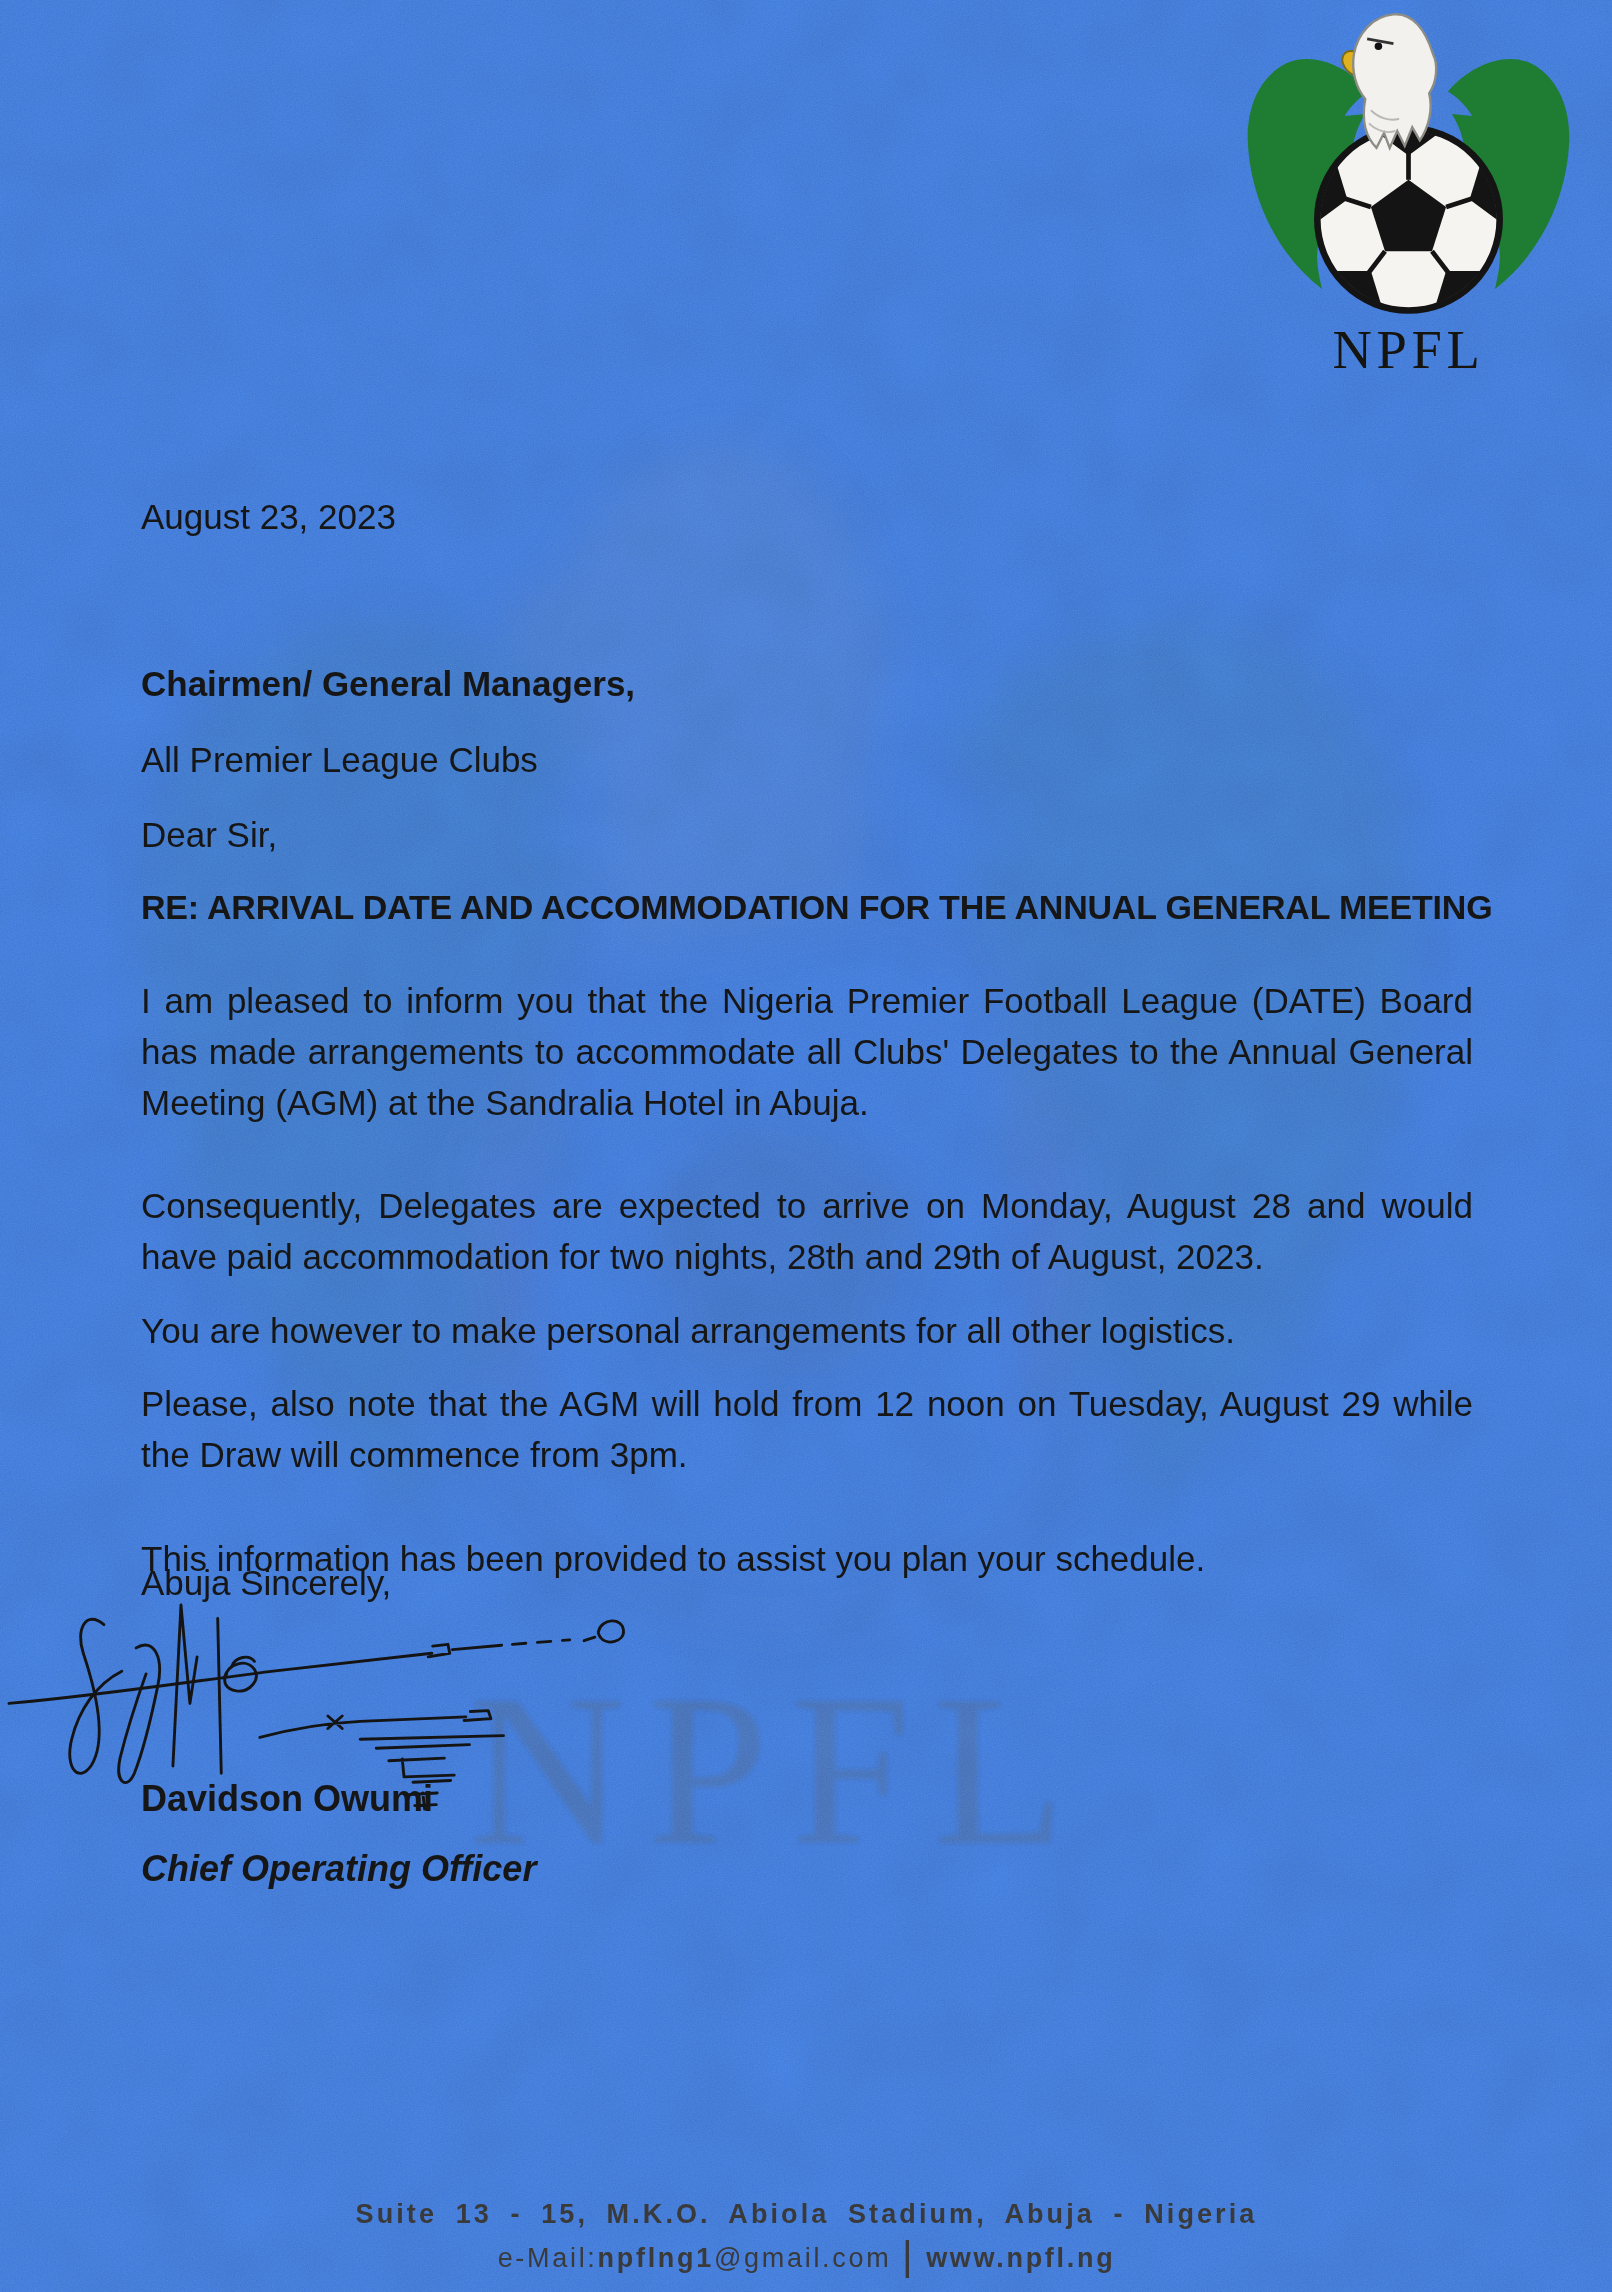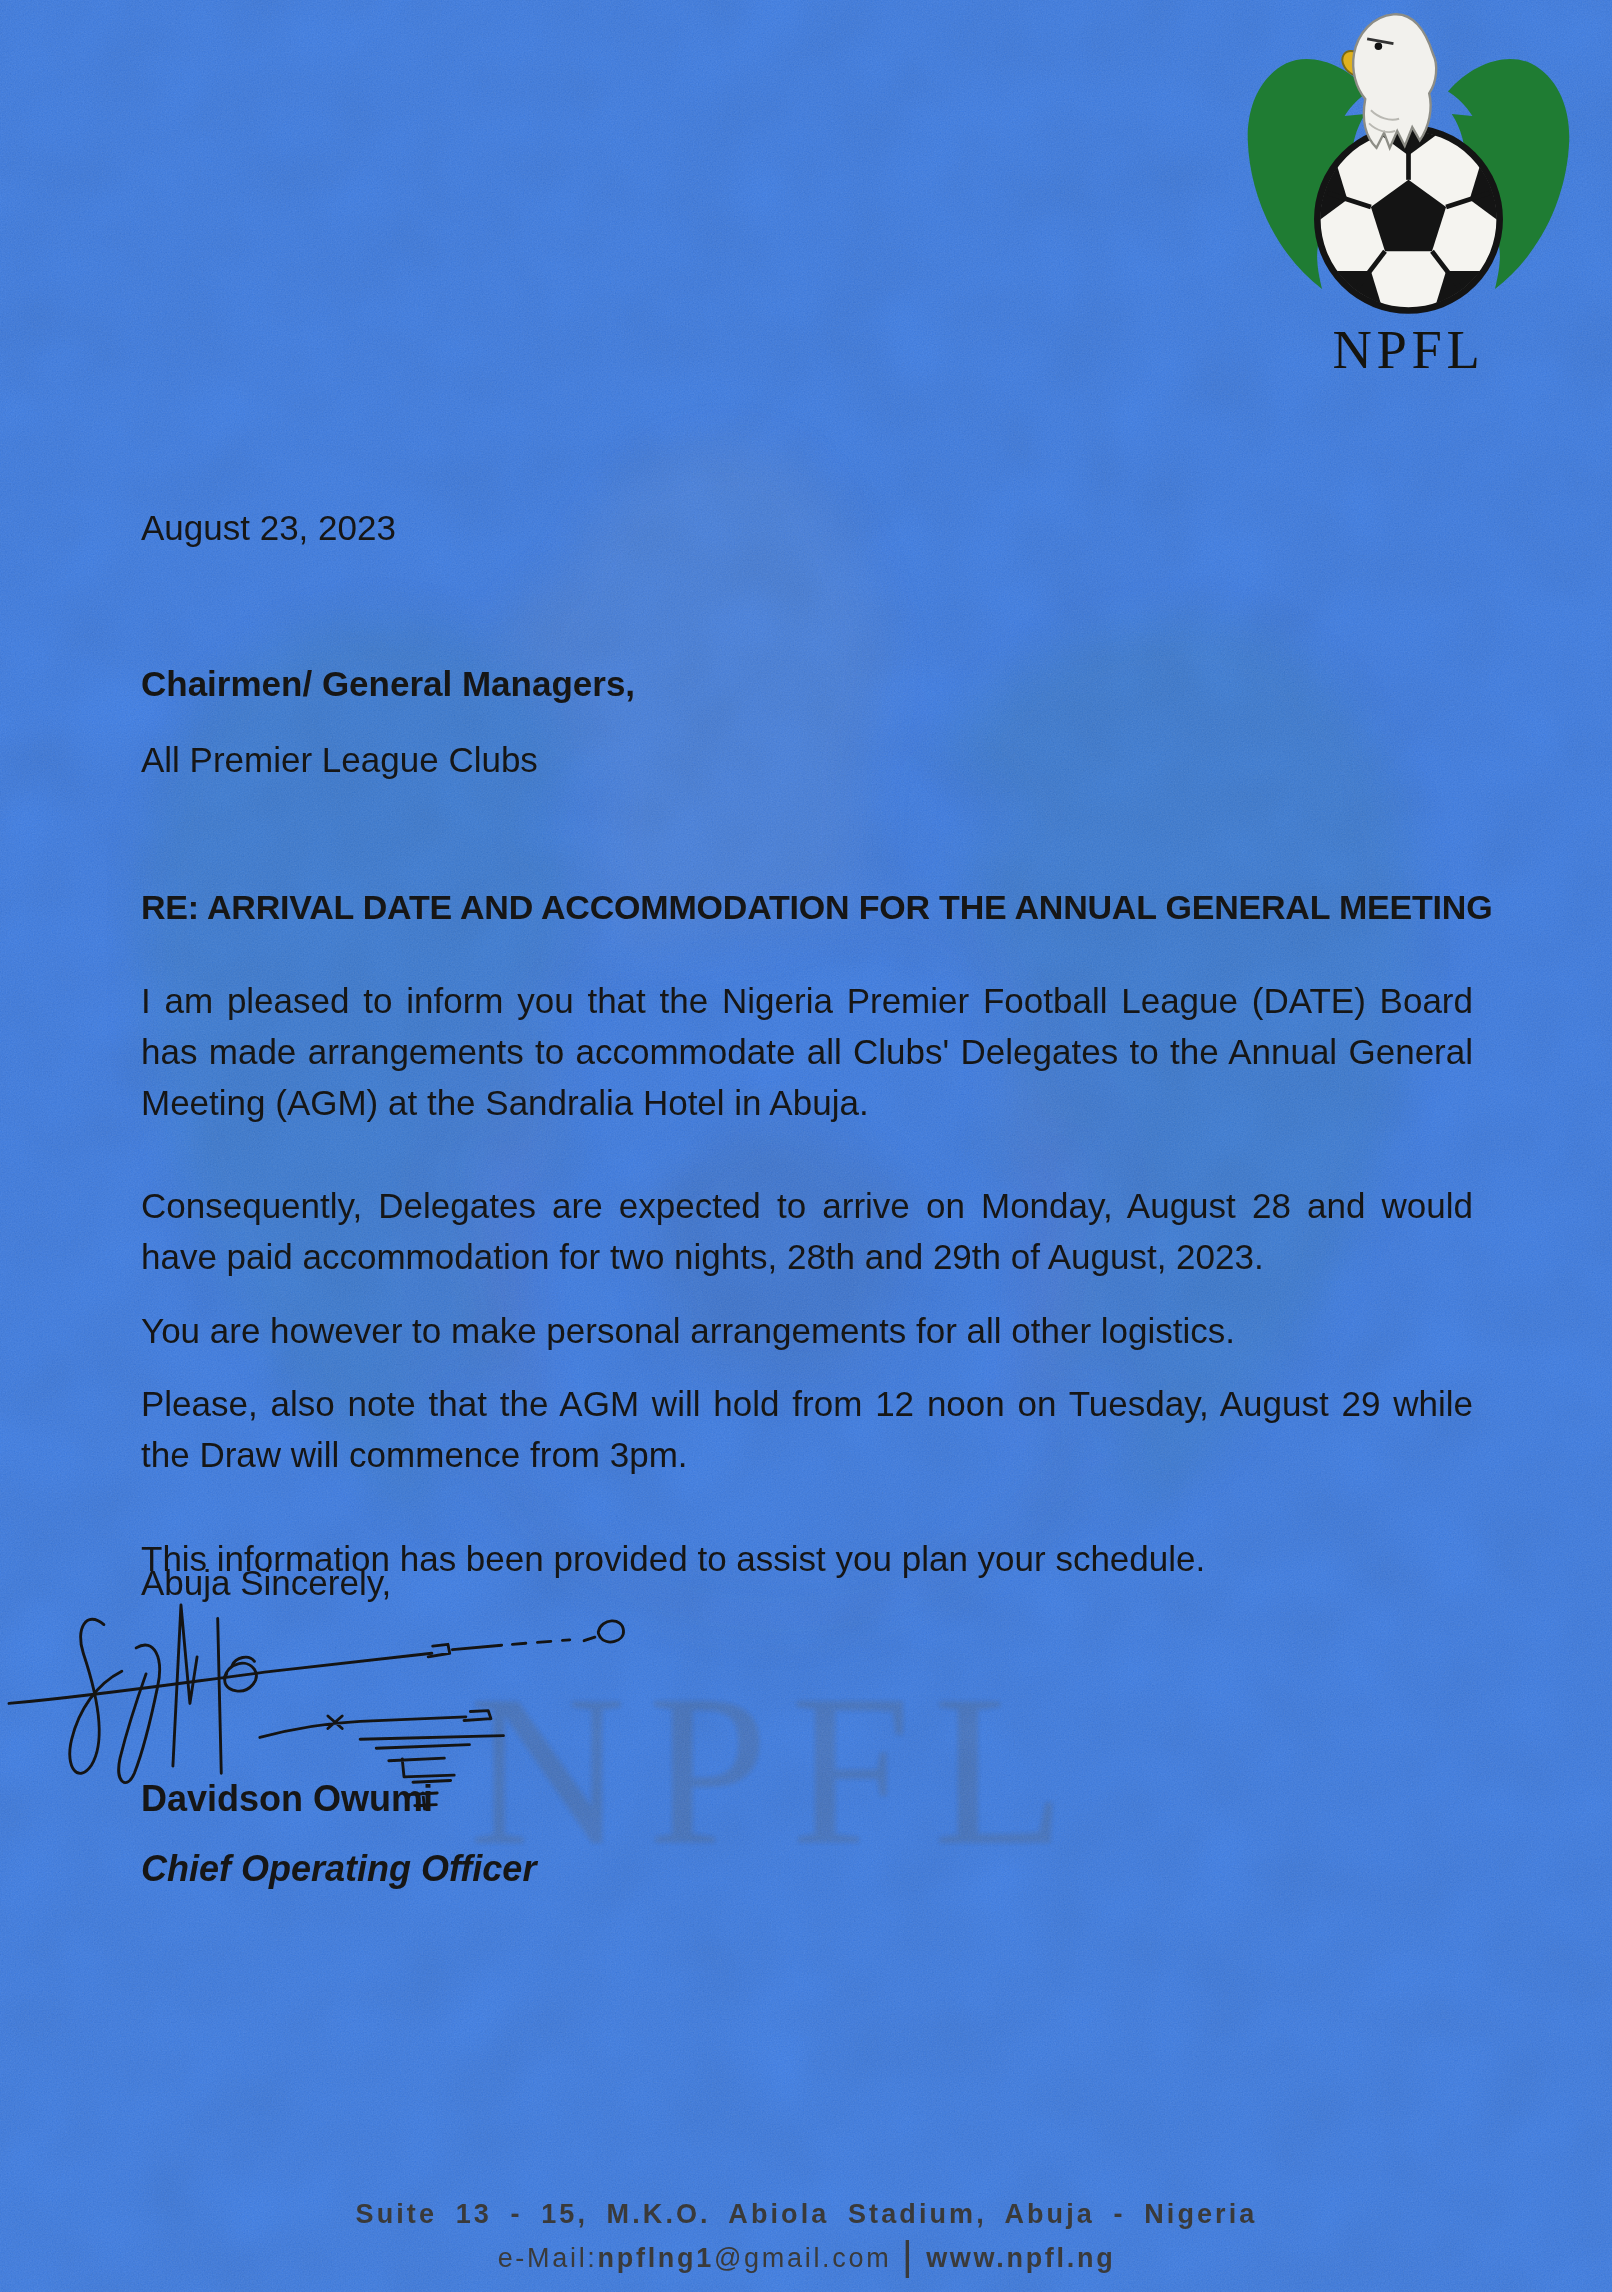"August 23, 2023" div.block { top: 502px -> 491px }
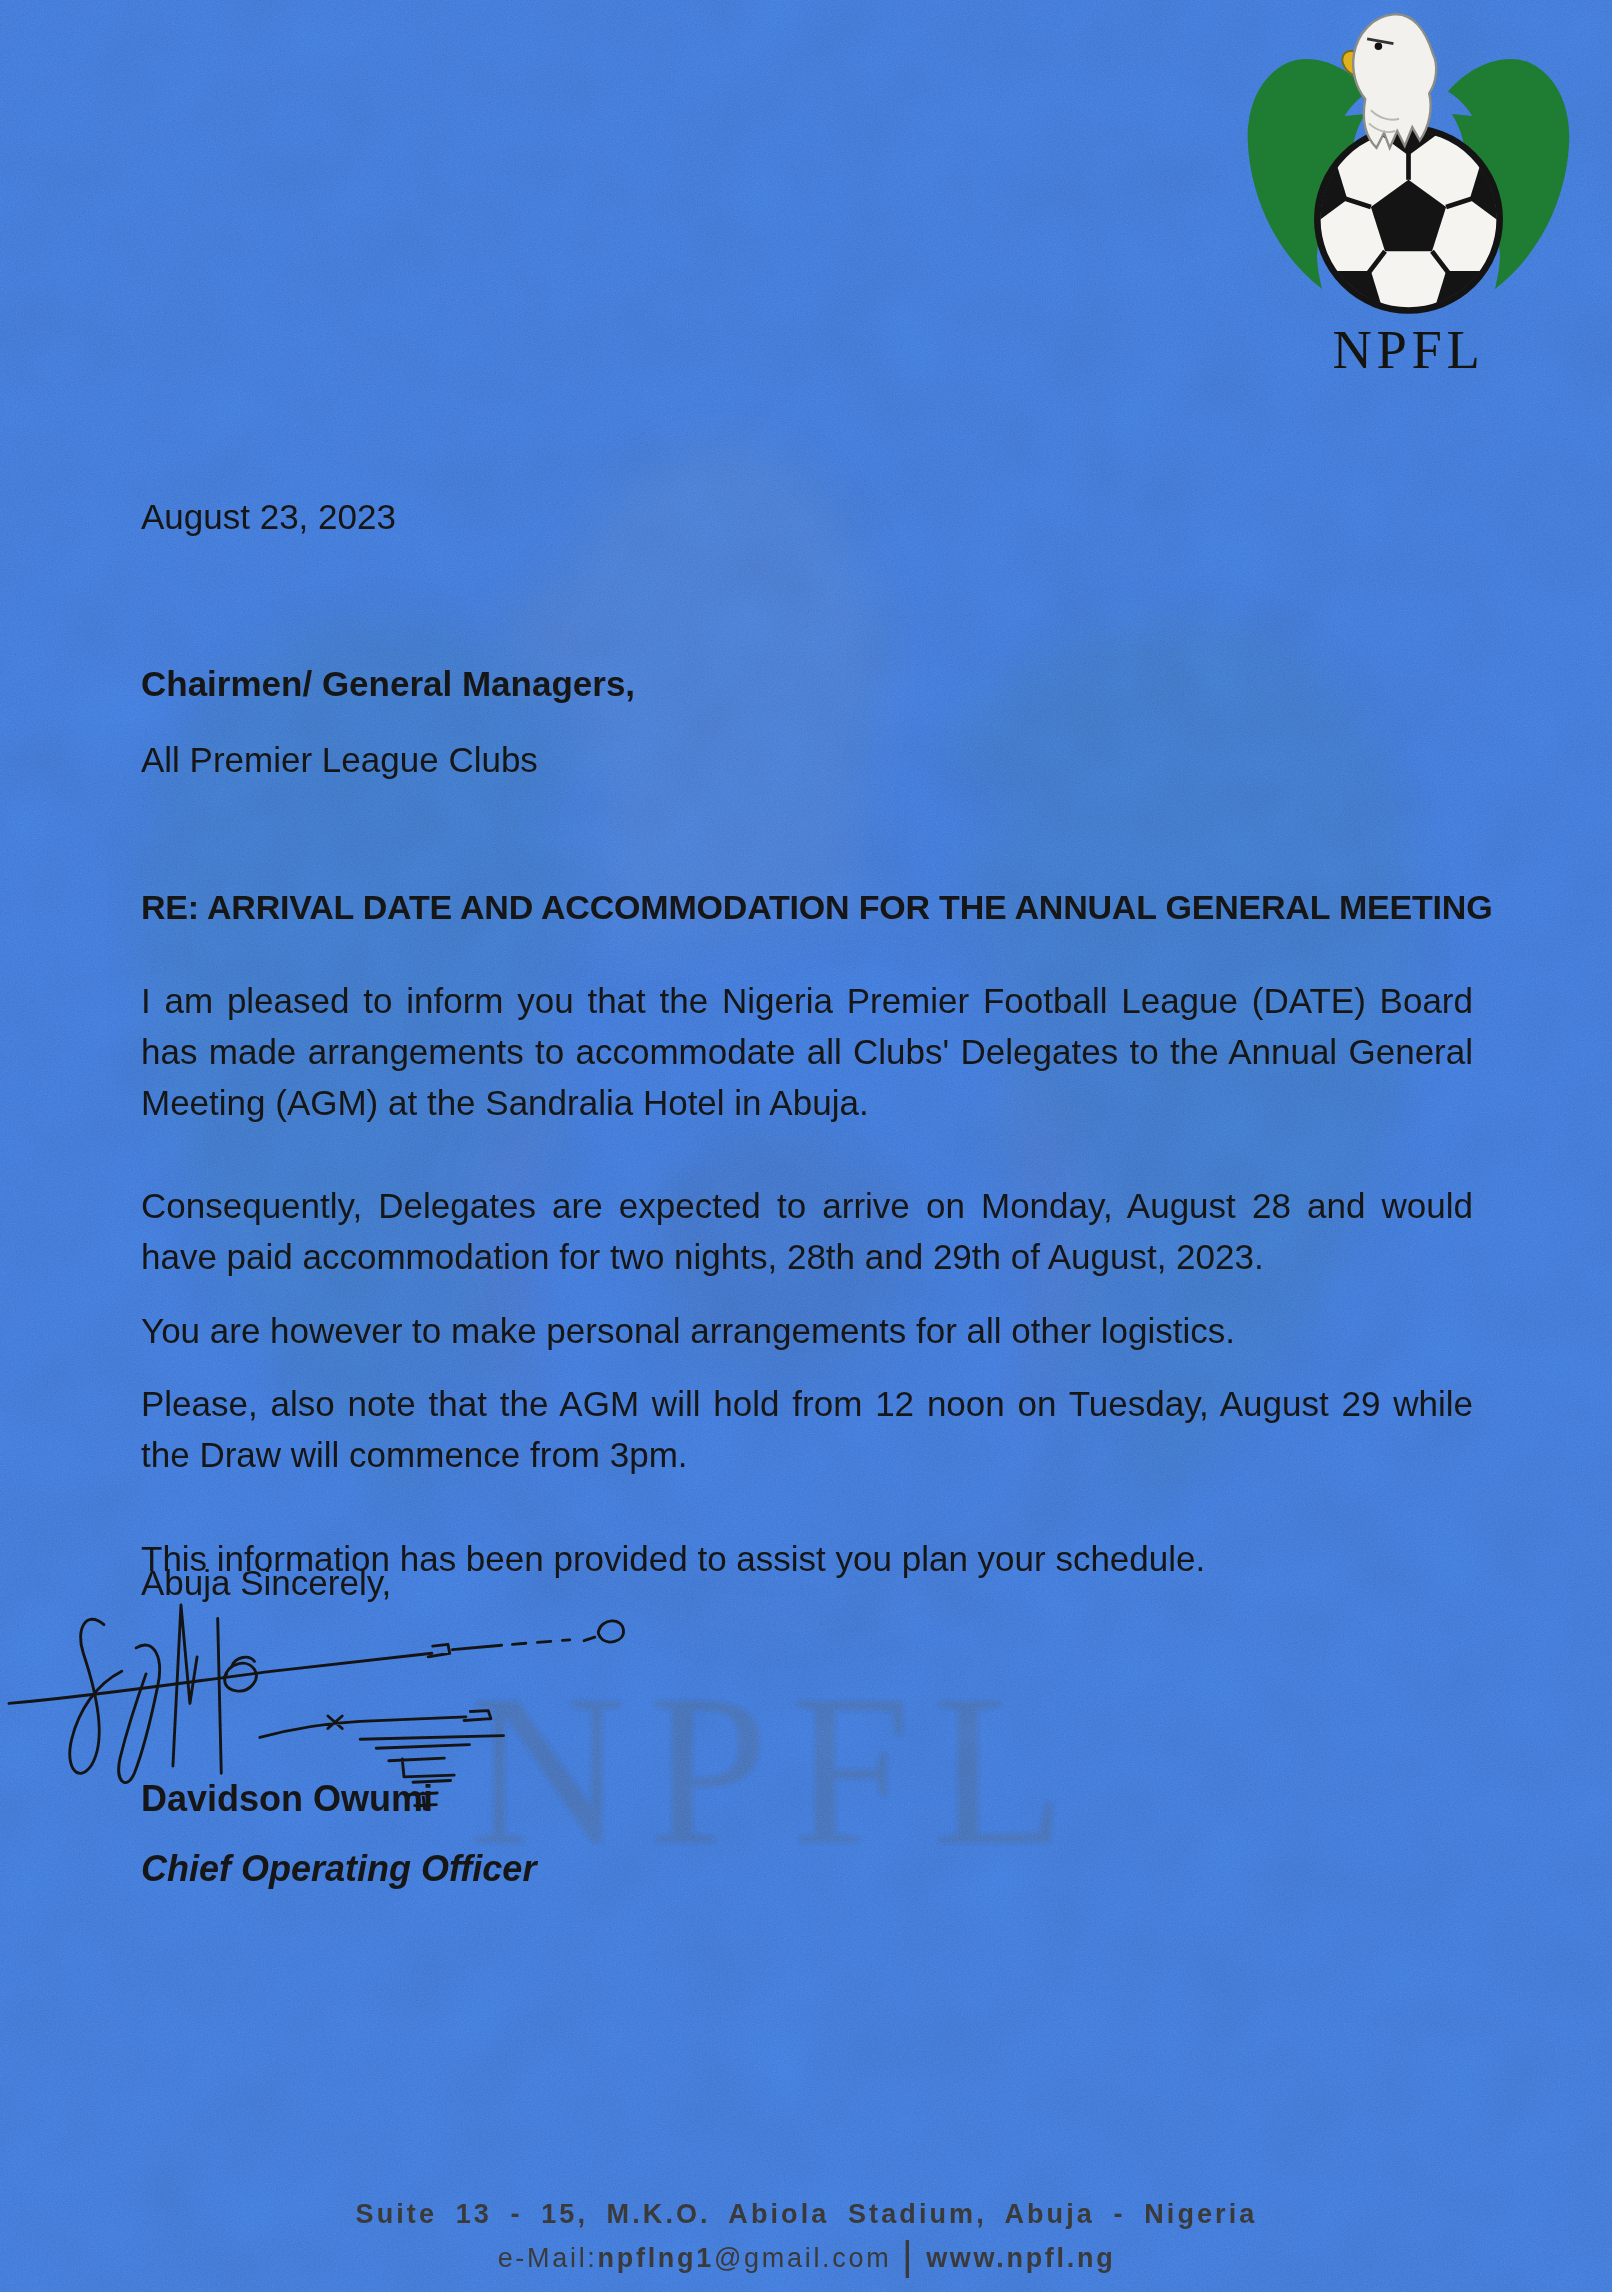"Dear Sir," div.block { html: none -> <div>Dear Sir,</div> }
